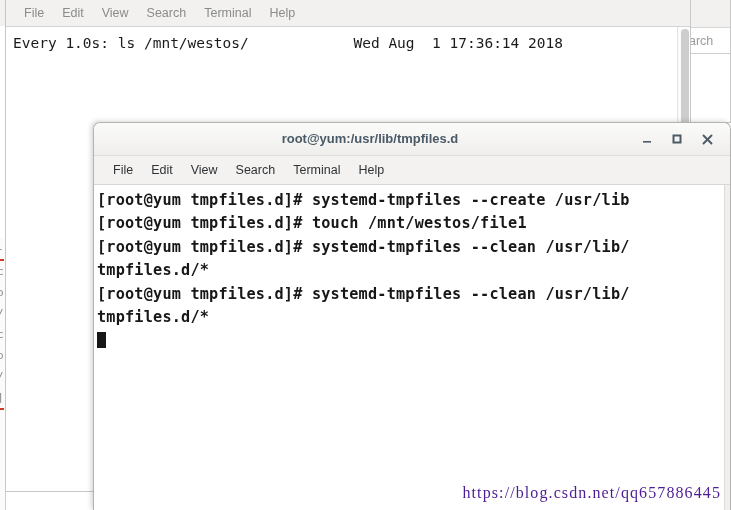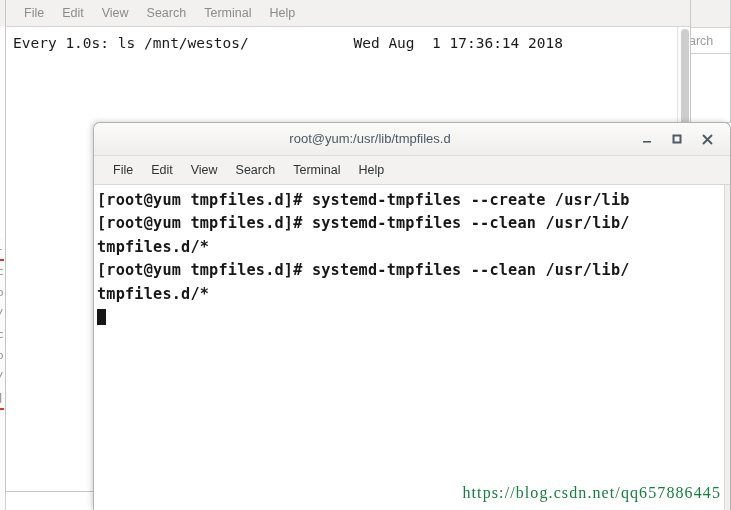"root@yum:/usr/lib/tmpfiles.d" .term-title { font-weight: normal -> bold }
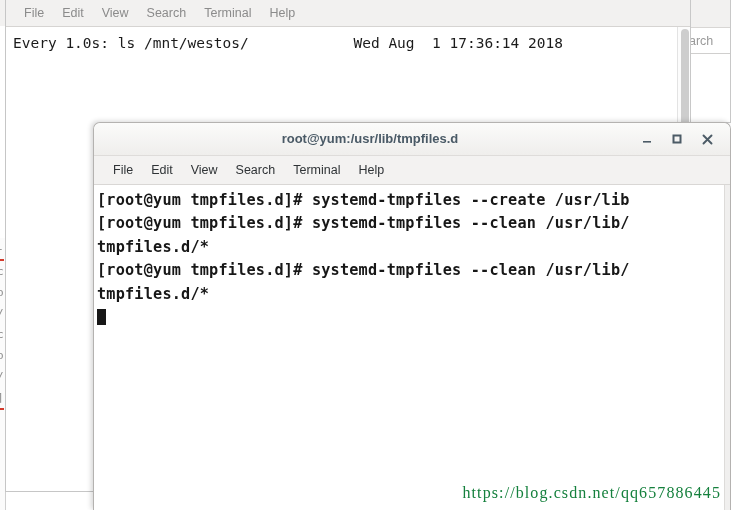"[root@yum tmpfiles.d]# touch" div.term-line { html: none -> <div>[root@yum tmpfiles.d]# touch /mnt/westos/file1</div> }
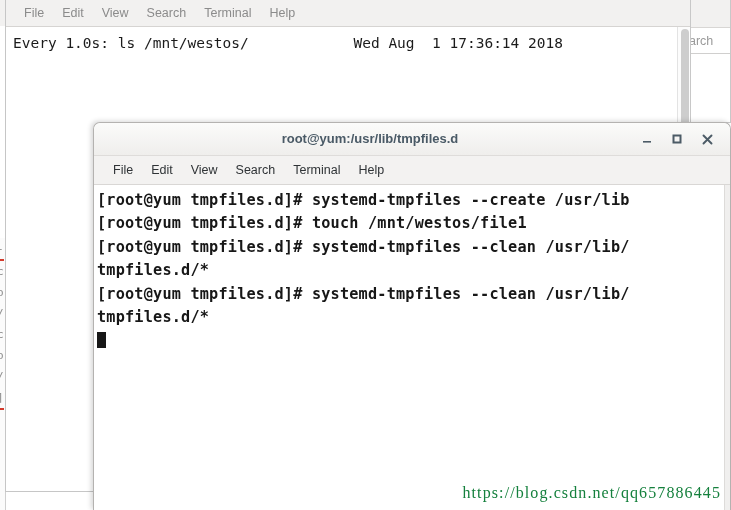"https://blog.csdn.net/qq657886445" .watermark { color: #15803d -> #4c1d95 }
